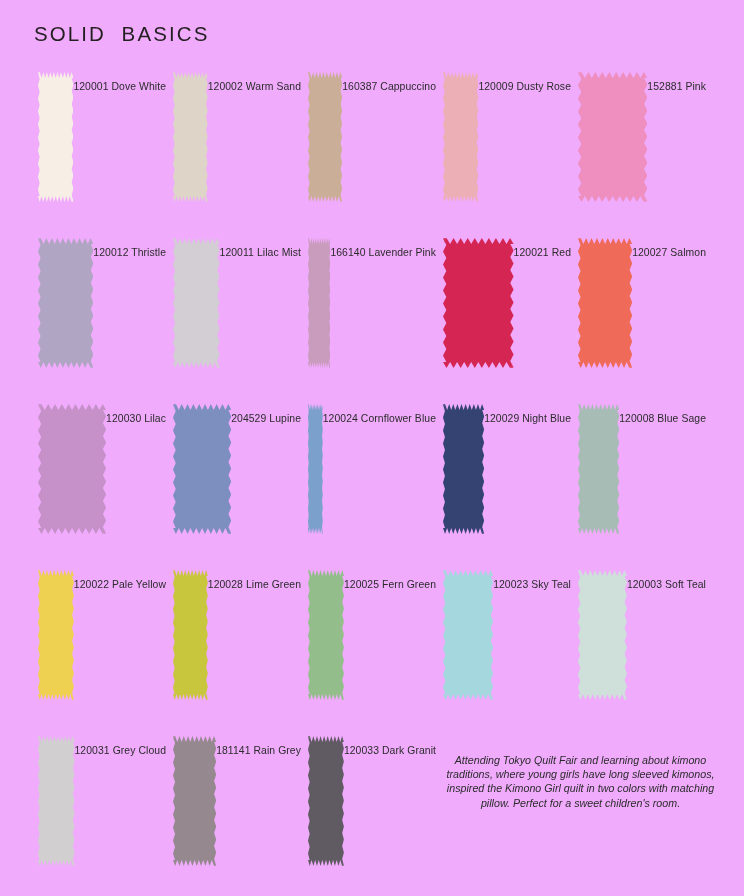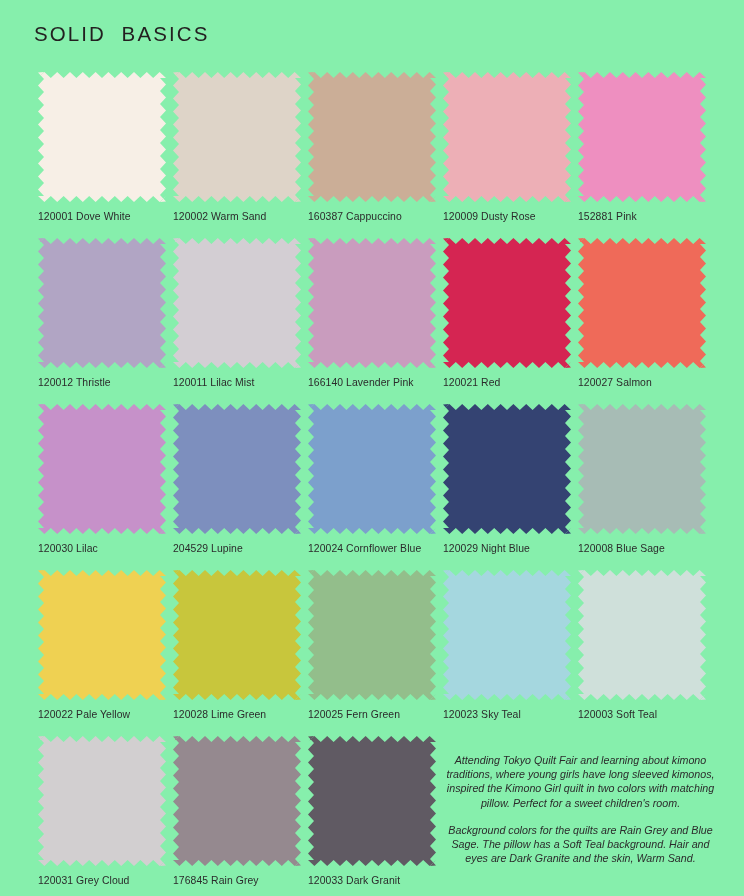"SOLID BASICS" #page { background: #86efac -> #f0abfc }
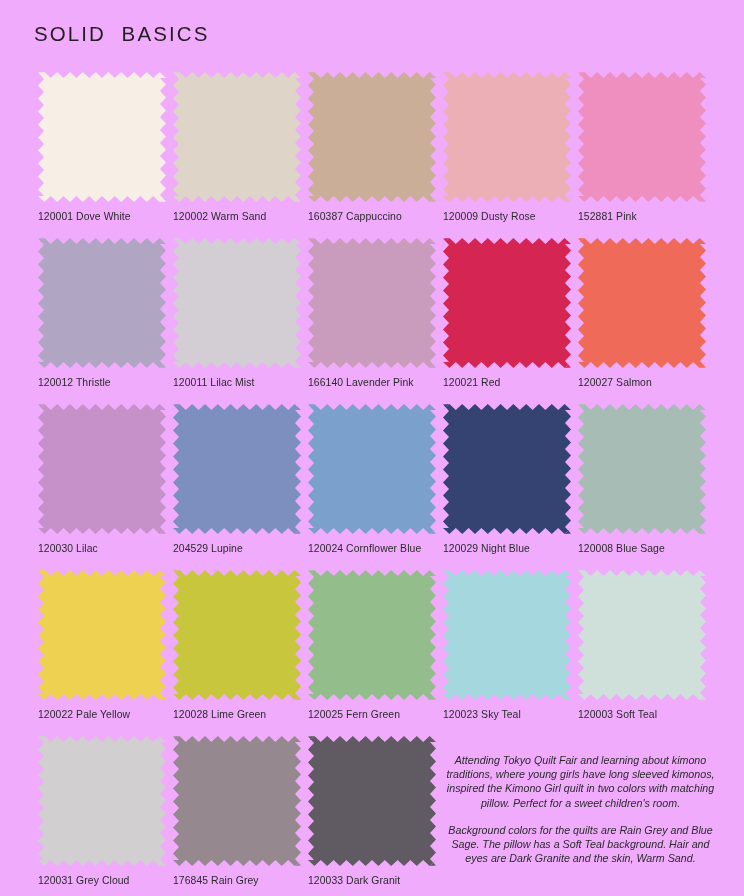"120001 Dove White" .swatch-cell { flex-direction: column -> row }
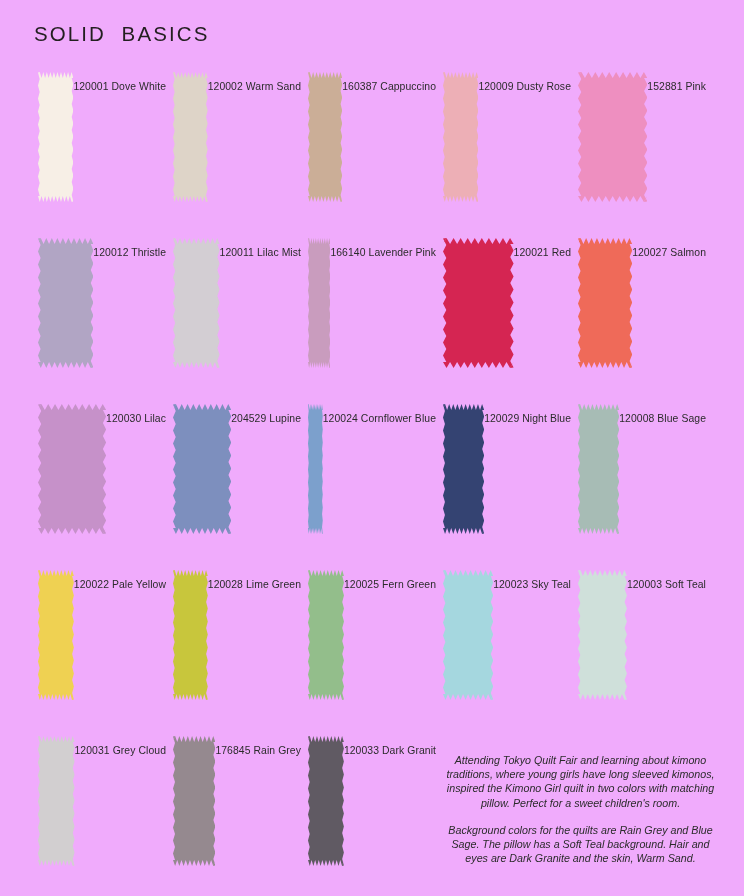"176845 Rain Grey" div.swatch-label { text: 176845 -> 181141 }
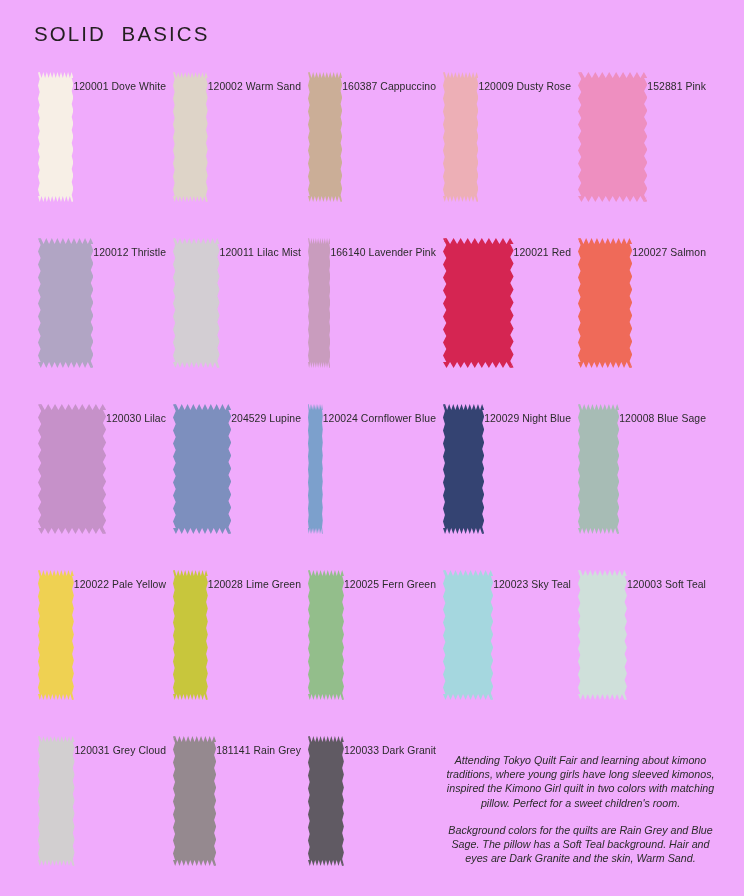"Background colors for the quilts" p.desc-para { html: <p>Background colors for the quilts are Rain Grey and Blue Sage. The pillow has a Soft Teal background. Hair and eyes are Dark Granite and the skin, Warm Sand.</p> -> none }
